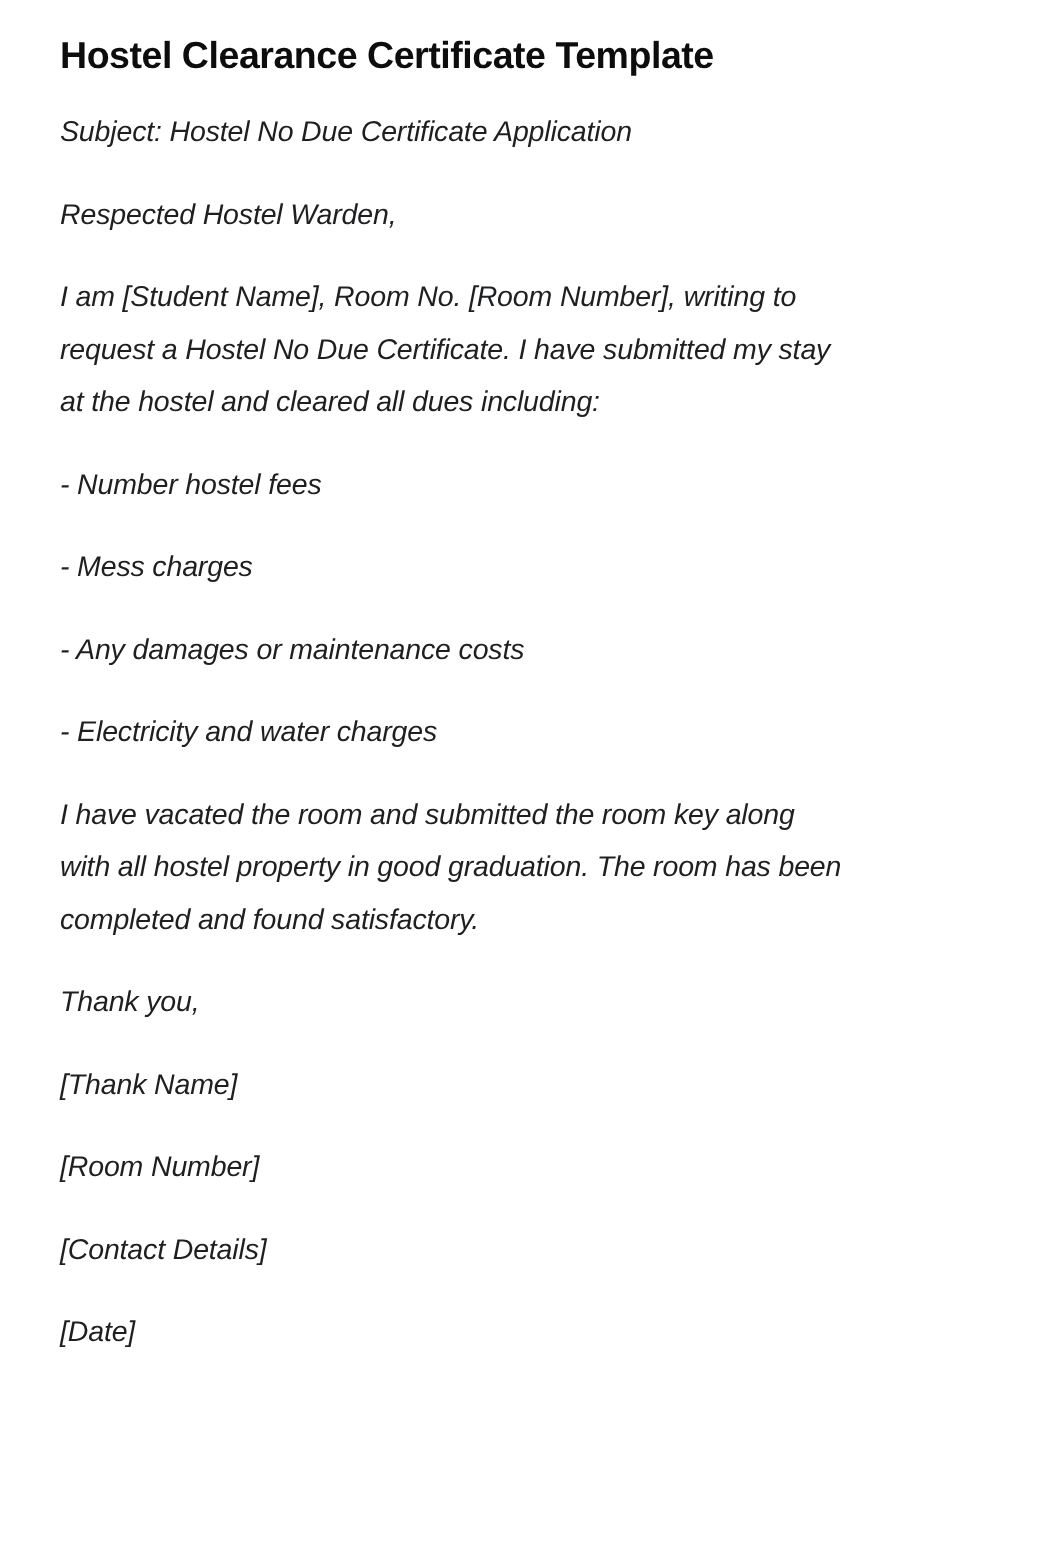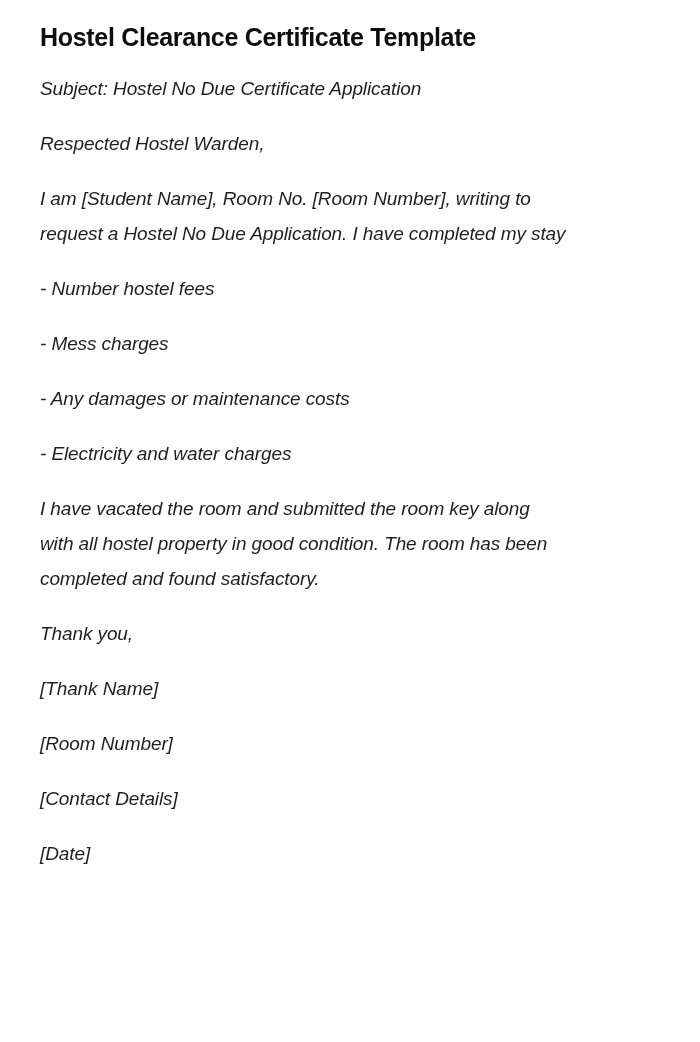"request a Hostel No Due" div.line { text: Application. I have completed -> Certificate. I have submitted }
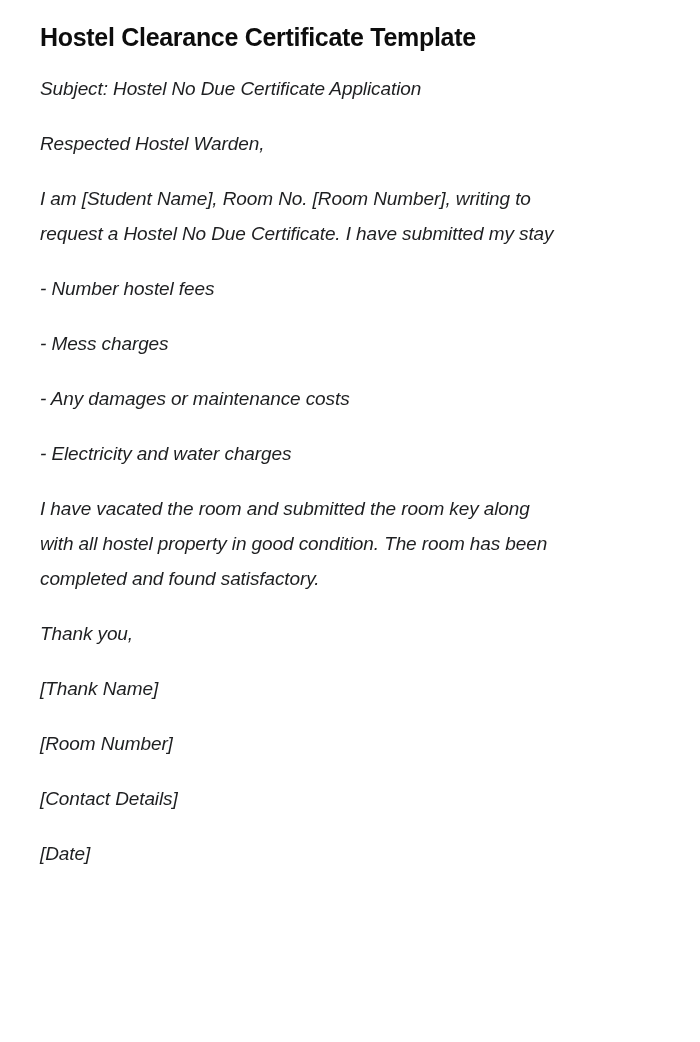"at the hostel and cleared" div.line { html: none -> <div>at the hostel and cleared all dues including:</div> }
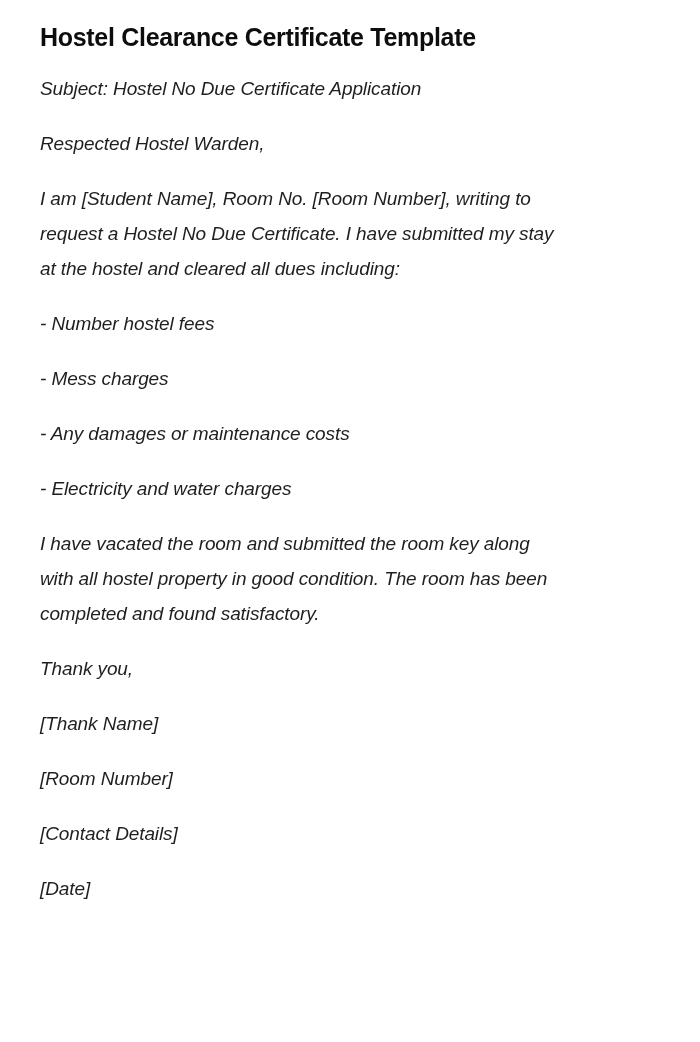"with all hostel property in" div.line { text: condition -> graduation }
